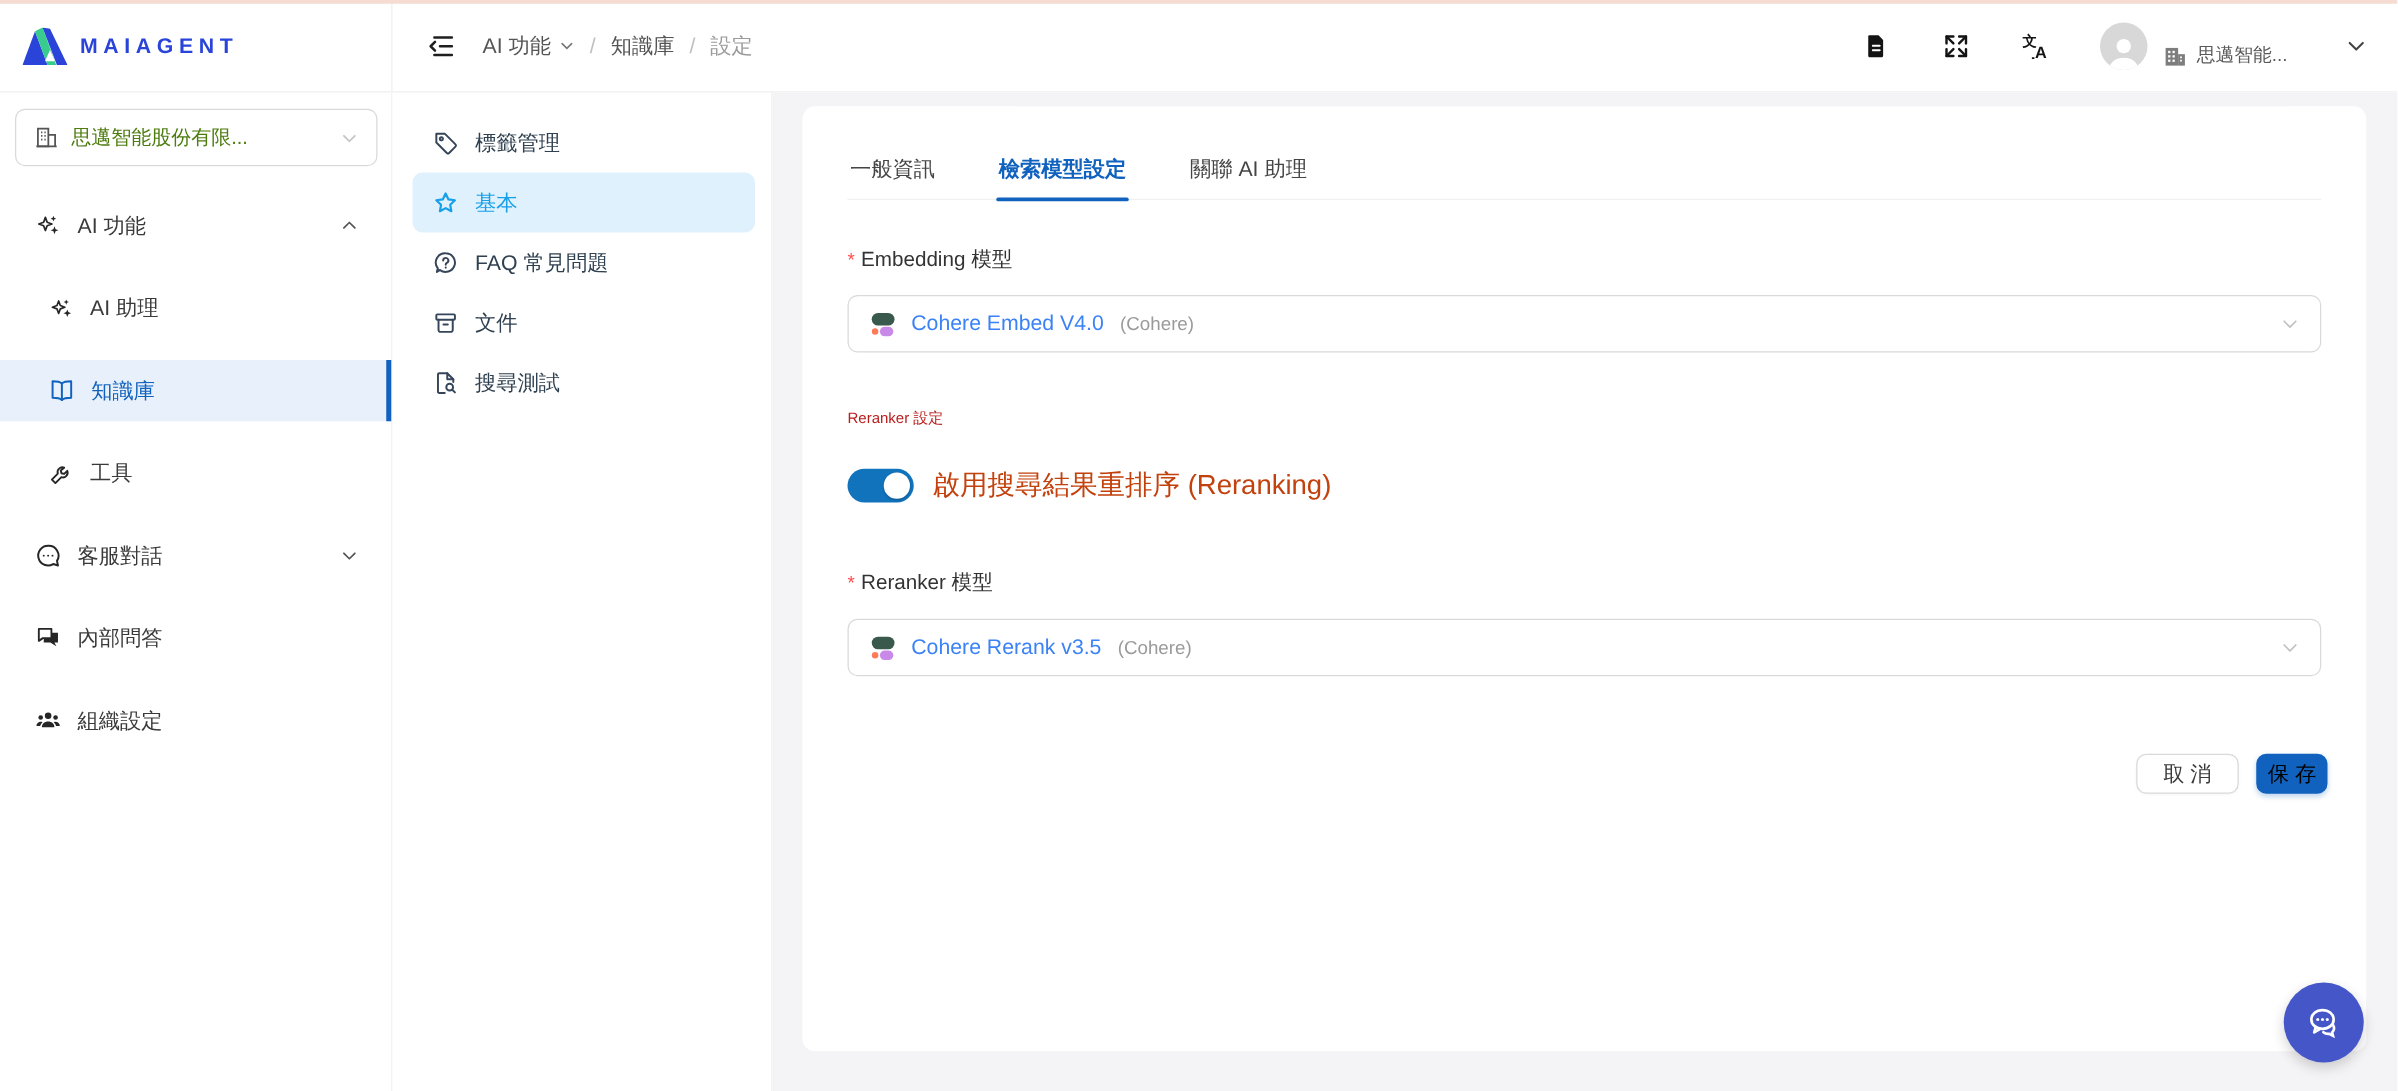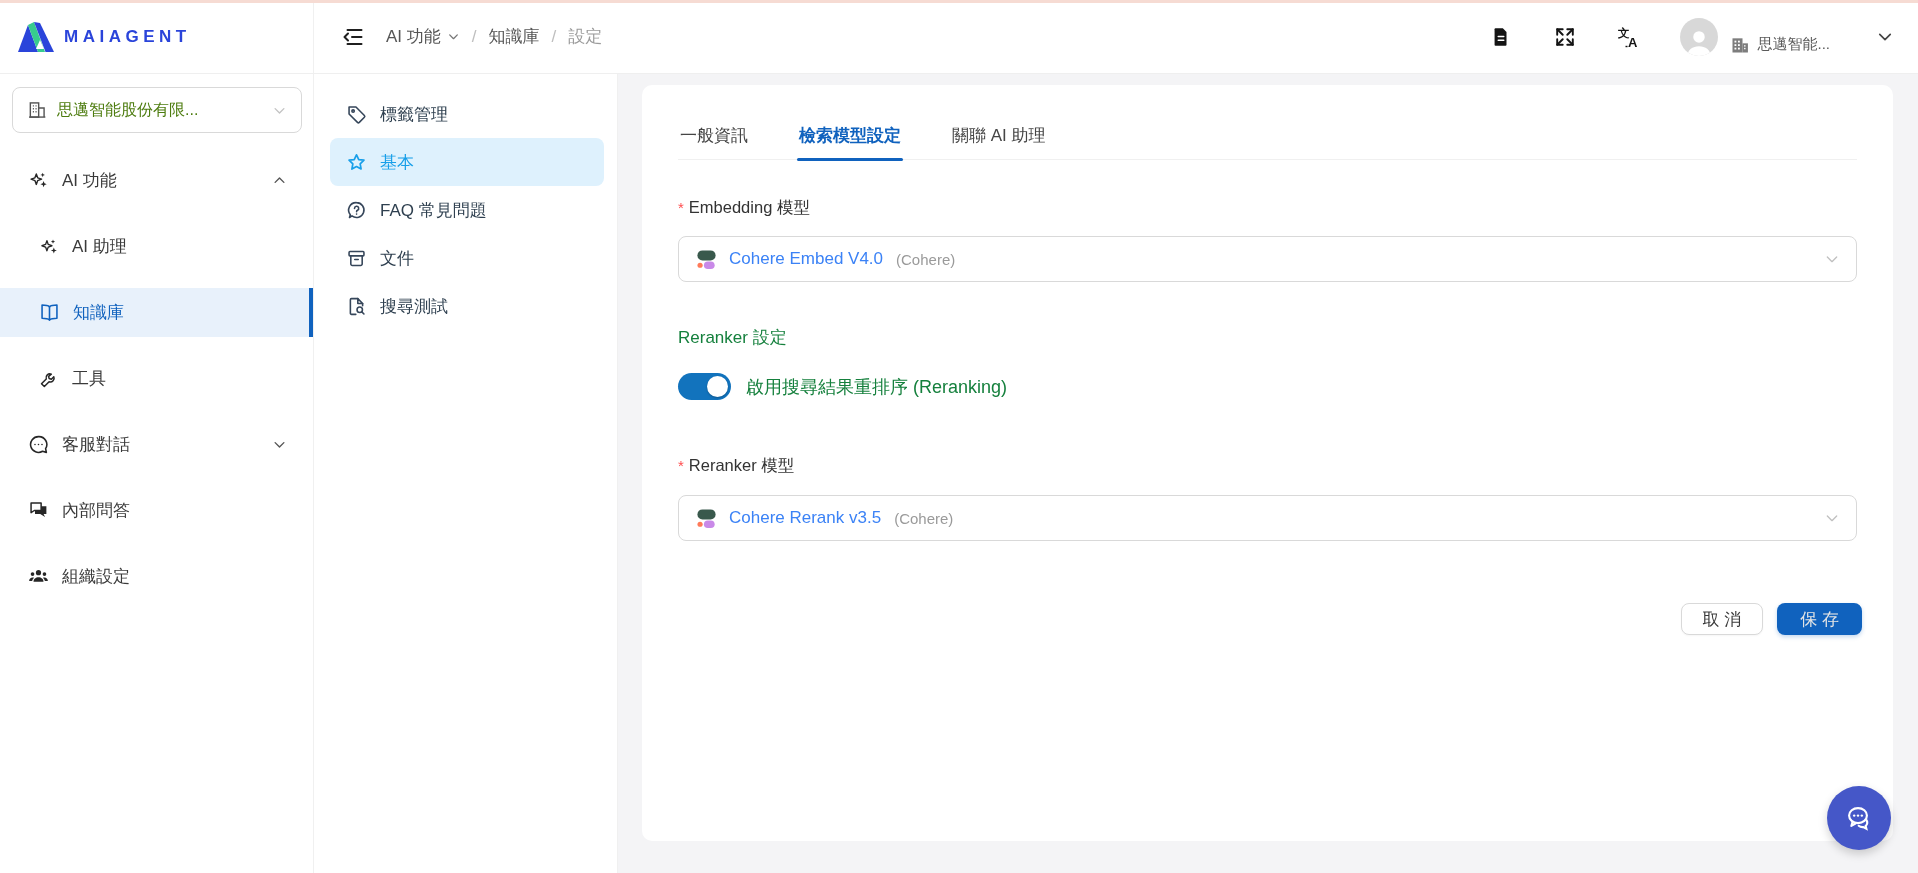"Reranker 設定" .section-title { color: #15803d -> #b91c1c; font-size: 17px -> 12px }
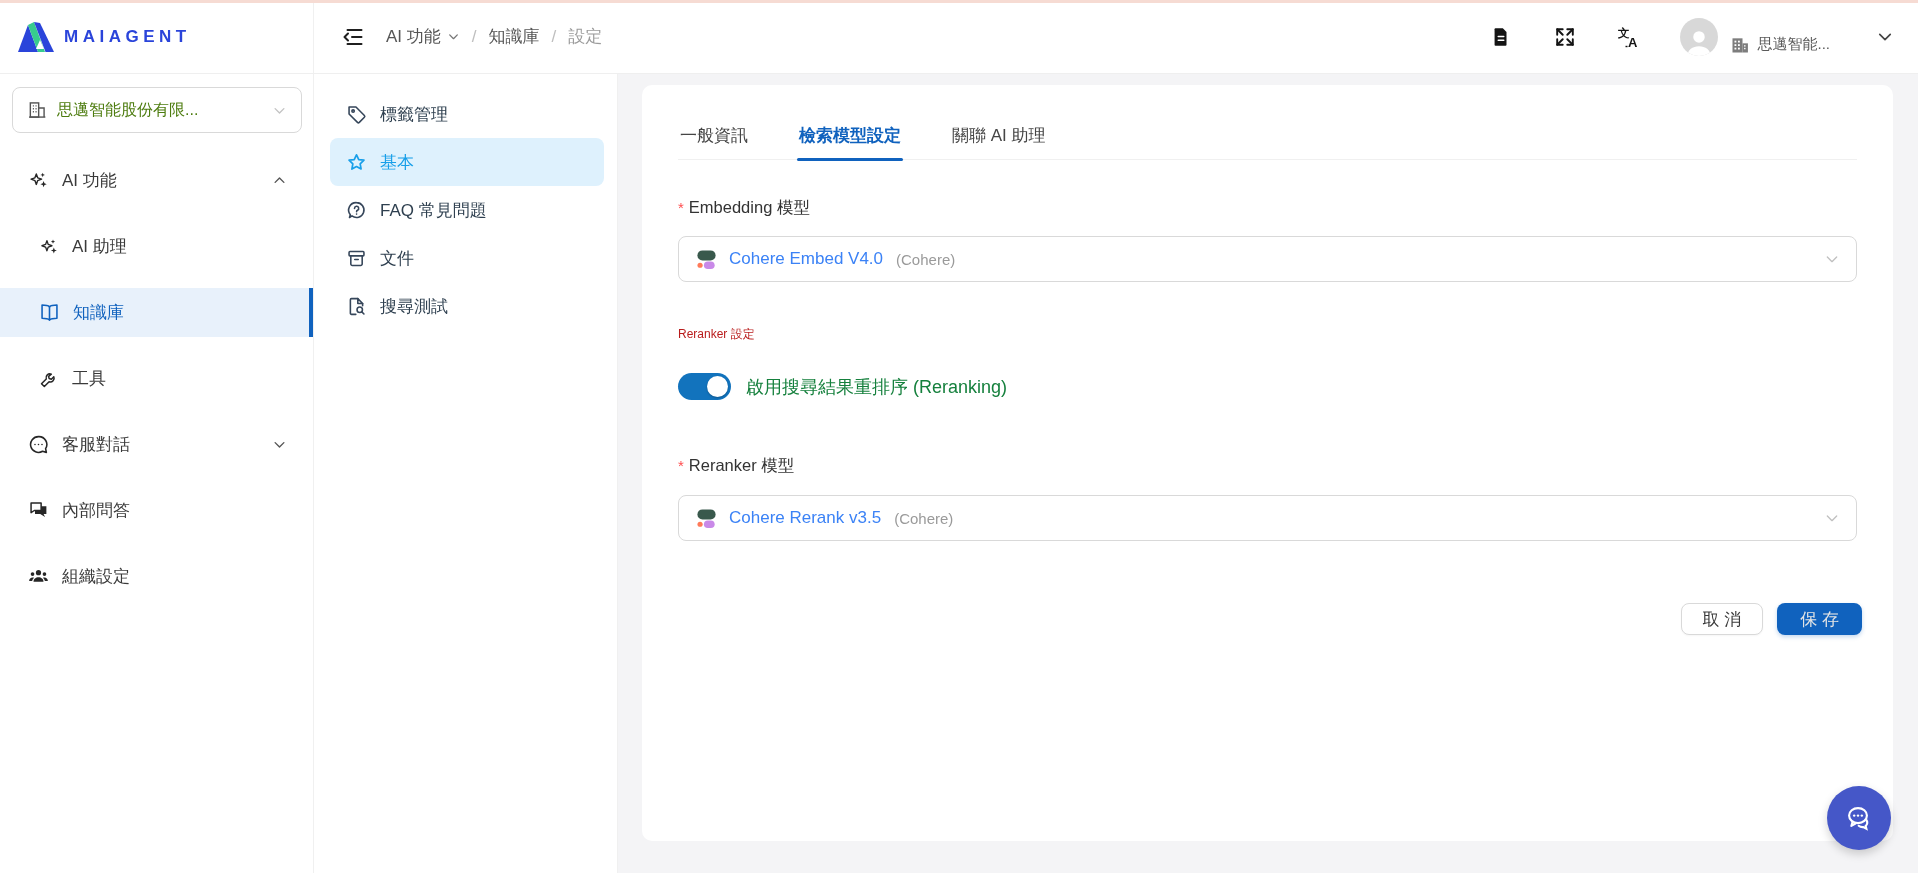"啟用搜尋結果重排序 (Reranking)" .switch-label { color: #15803d -> #c2410c; font-size: 18px -> 22px }
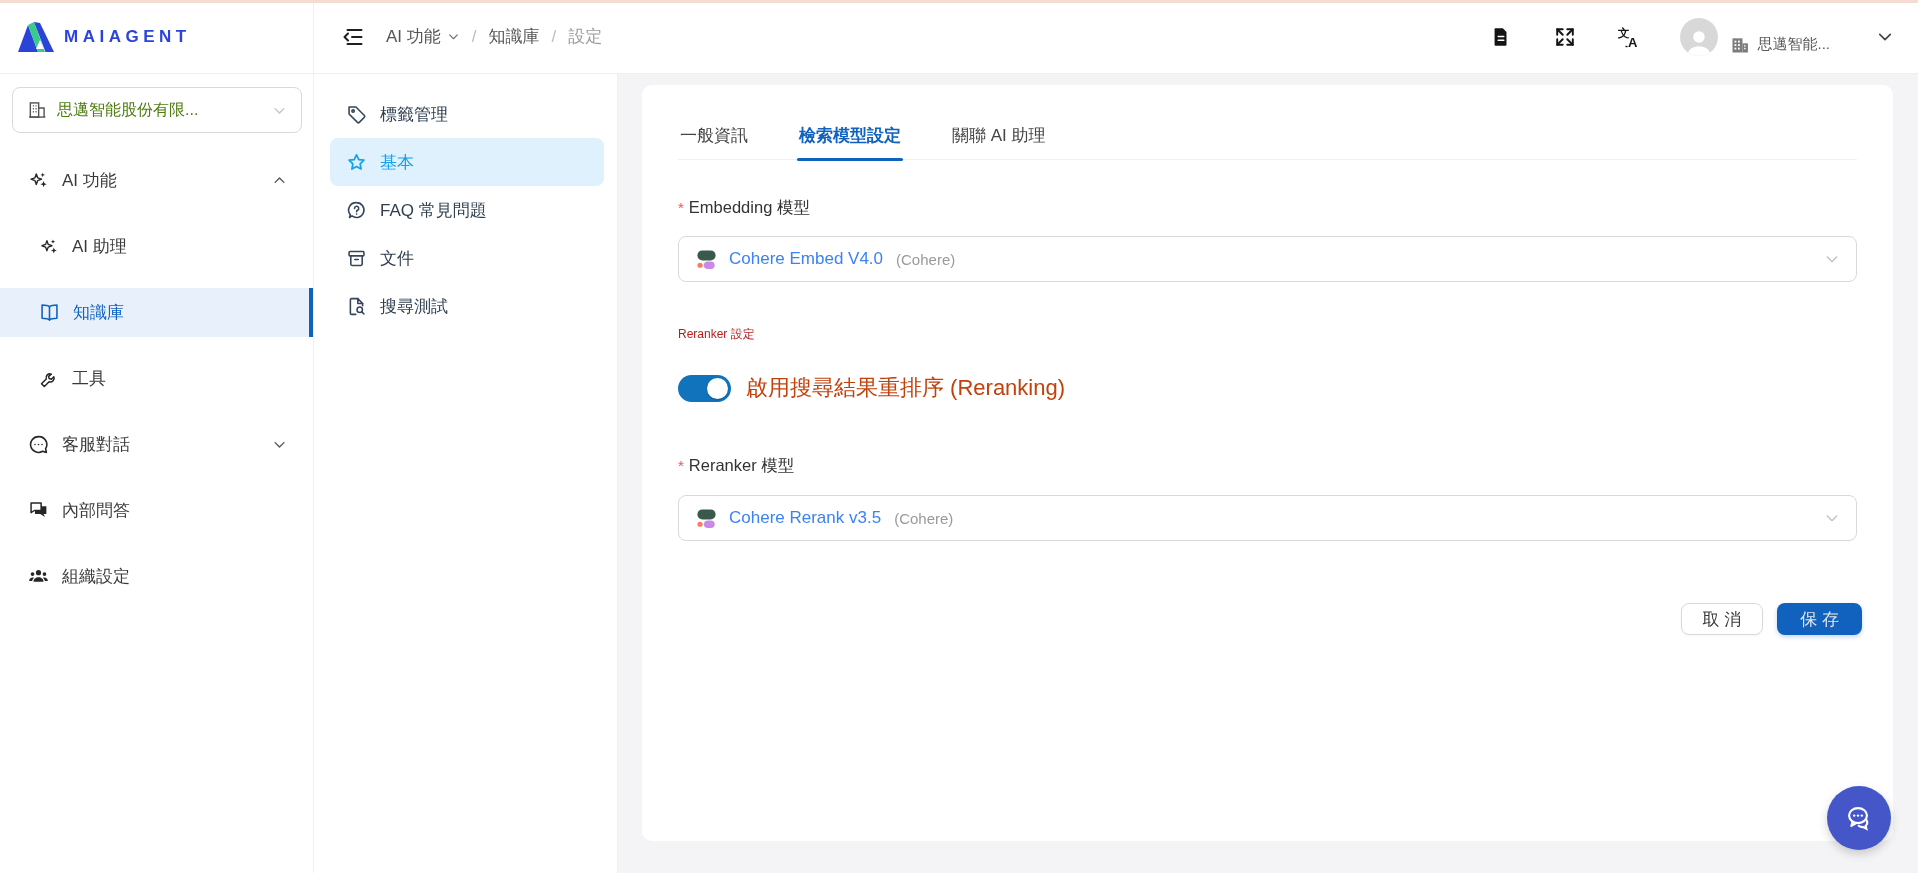"保 存" .btn-save { color: #e5e5e5 -> #000000; padding: 0 23px -> 0 9px }
